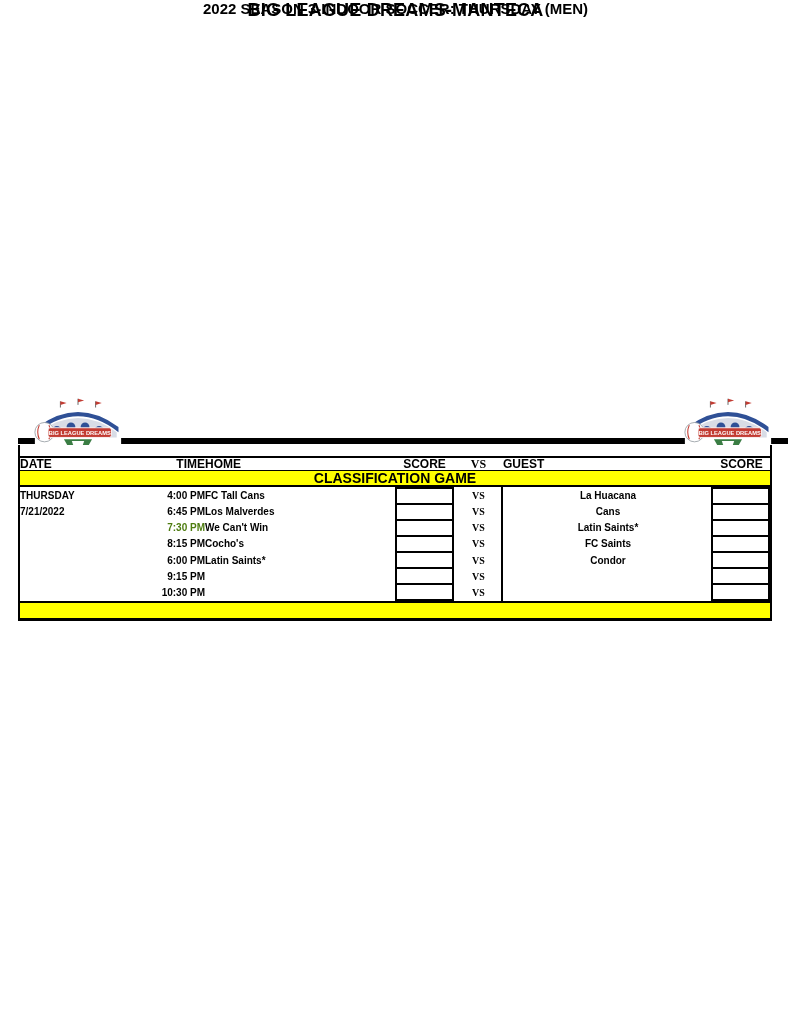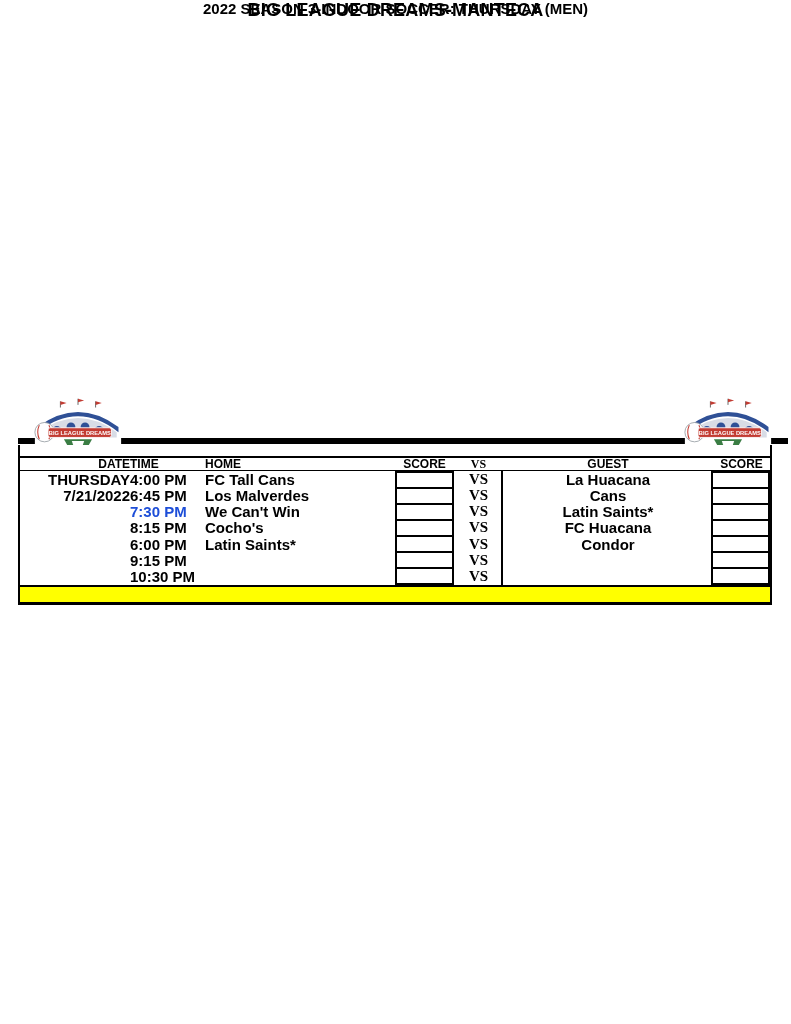"DATE" .c-date { text-align: right -> left }
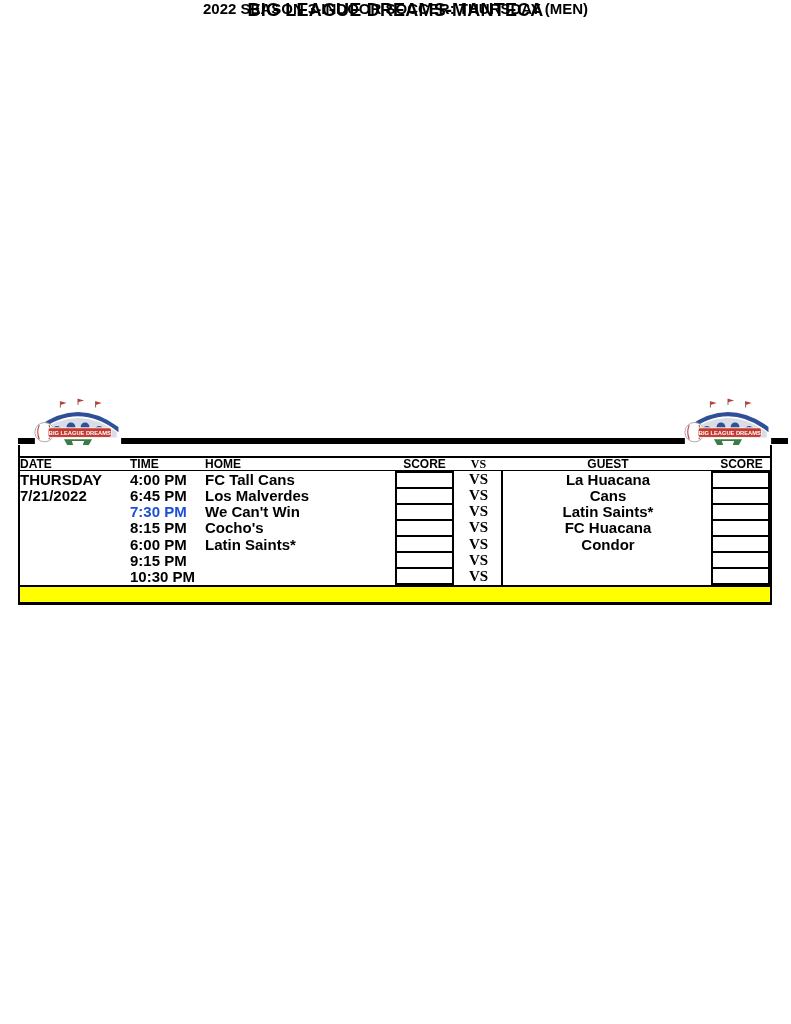"TIME" .c-time { text-align: left -> right }
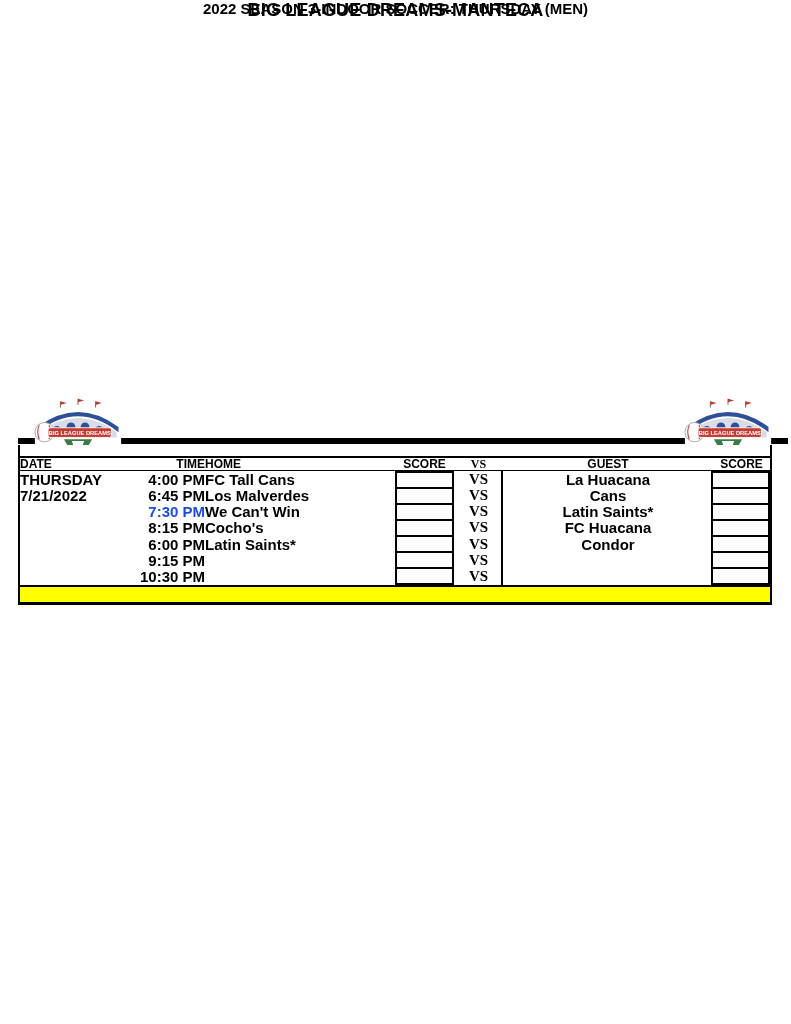"GUEST" .c-guest { text-align: center -> none }
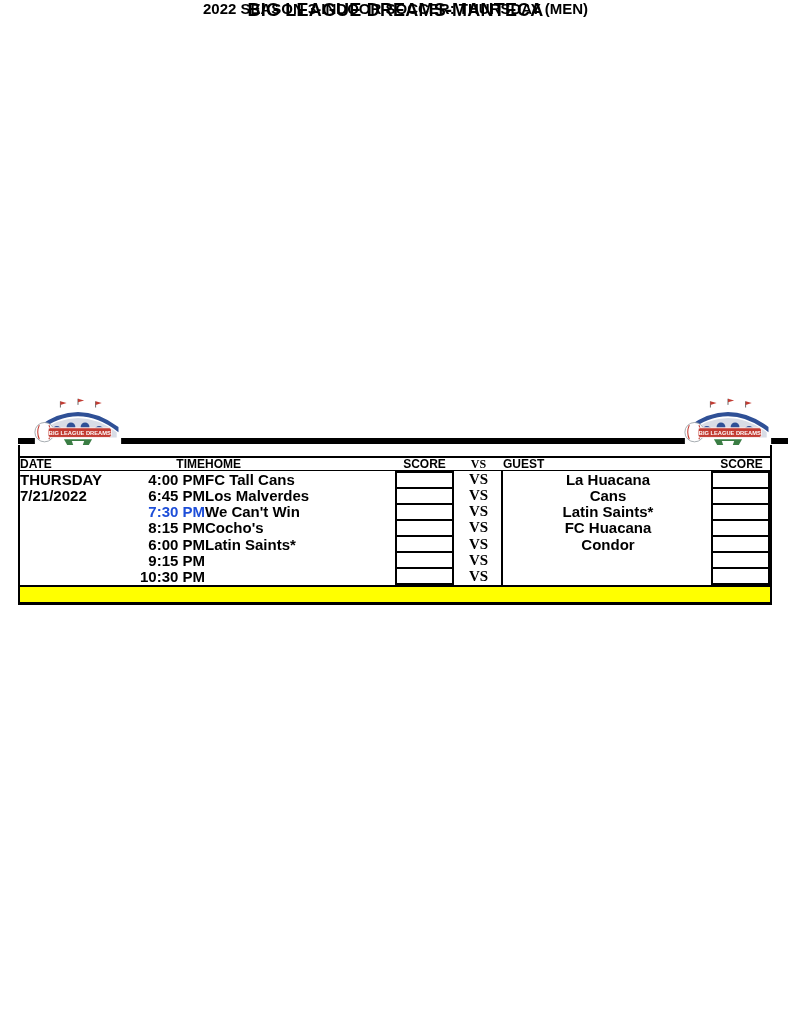"CLASSIFICATION GAME" div.class-row { html: none -> <div>CLASSIFICATION GAME</div> }
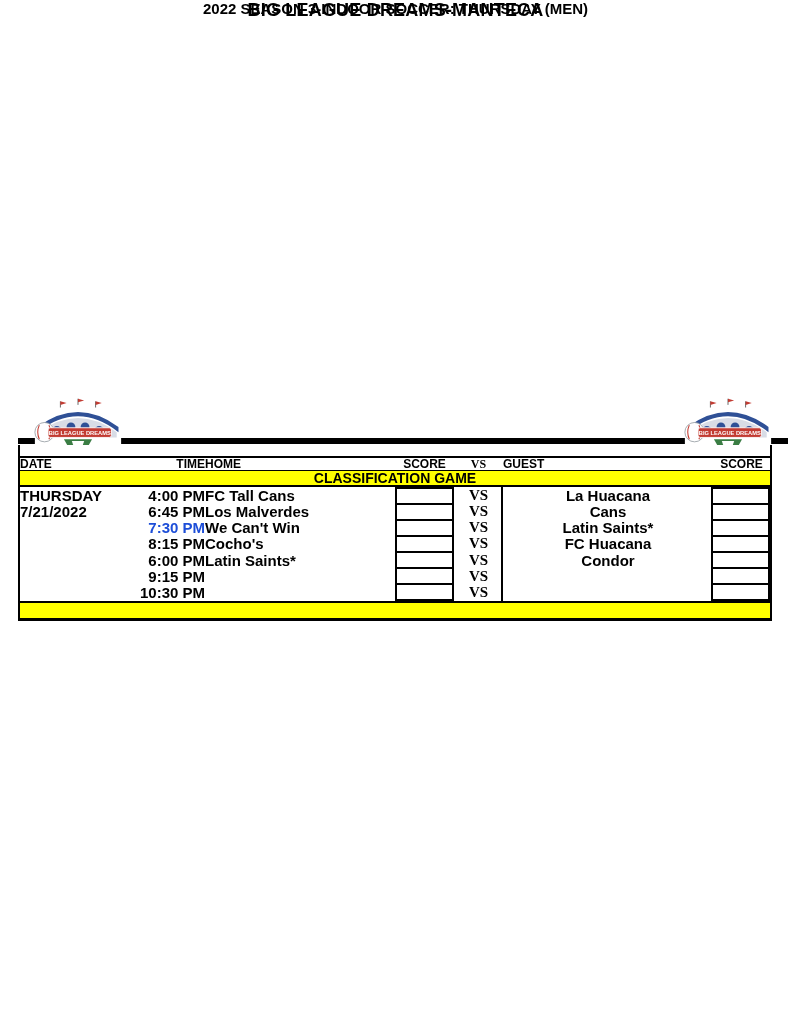"THURSDAY" .data-wrap { font-size: 15px -> 10px }
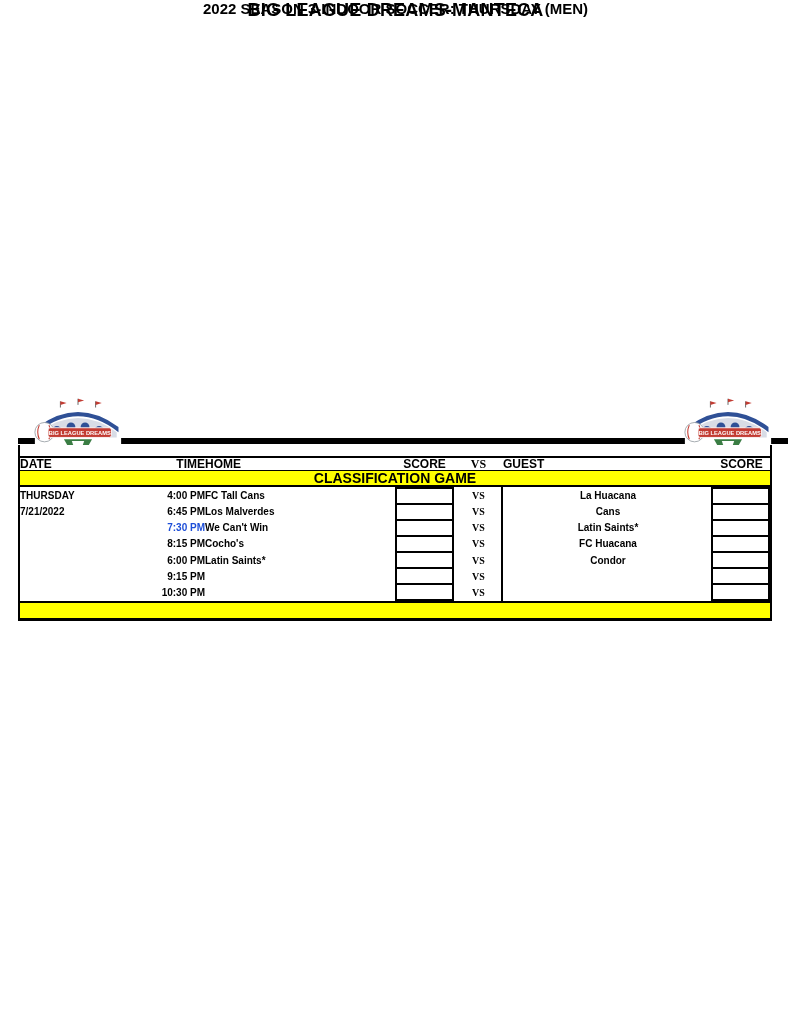"7:30 PM" .muted { color: #1d4ed8 -> #4d7c0f }
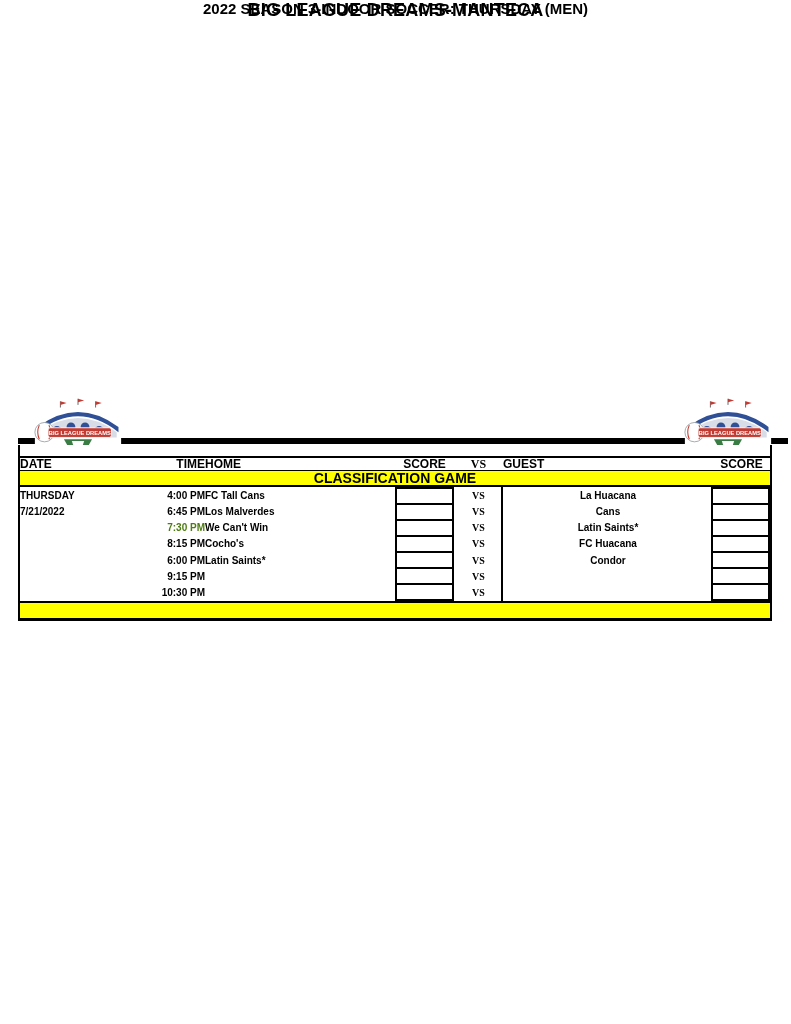"FC Huacana" div.c-guest { text: Huacana -> Saints }
